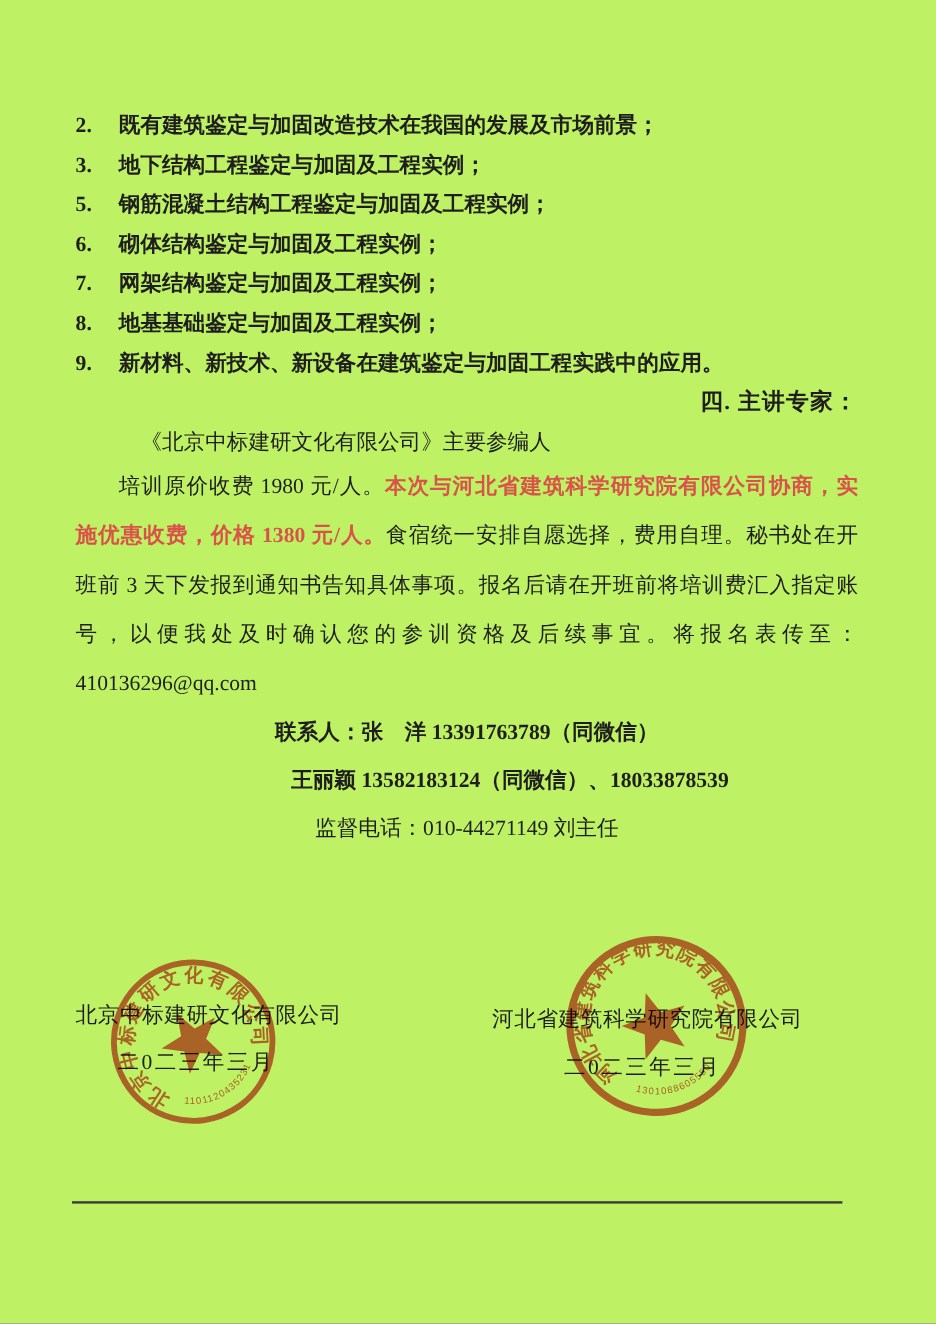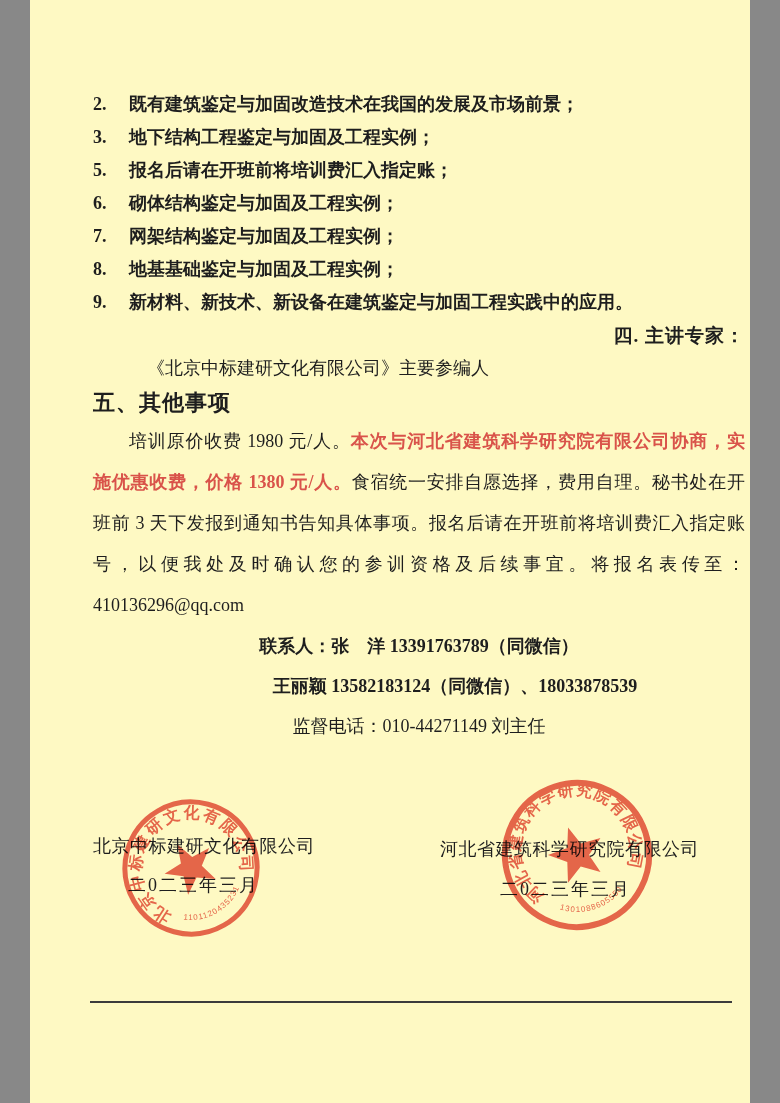"2. 既有建筑鉴定与加固改造技术在我国的发展及市场前景；" .page { background: #fef9c3 -> #bef264; width: 720px -> 780px }
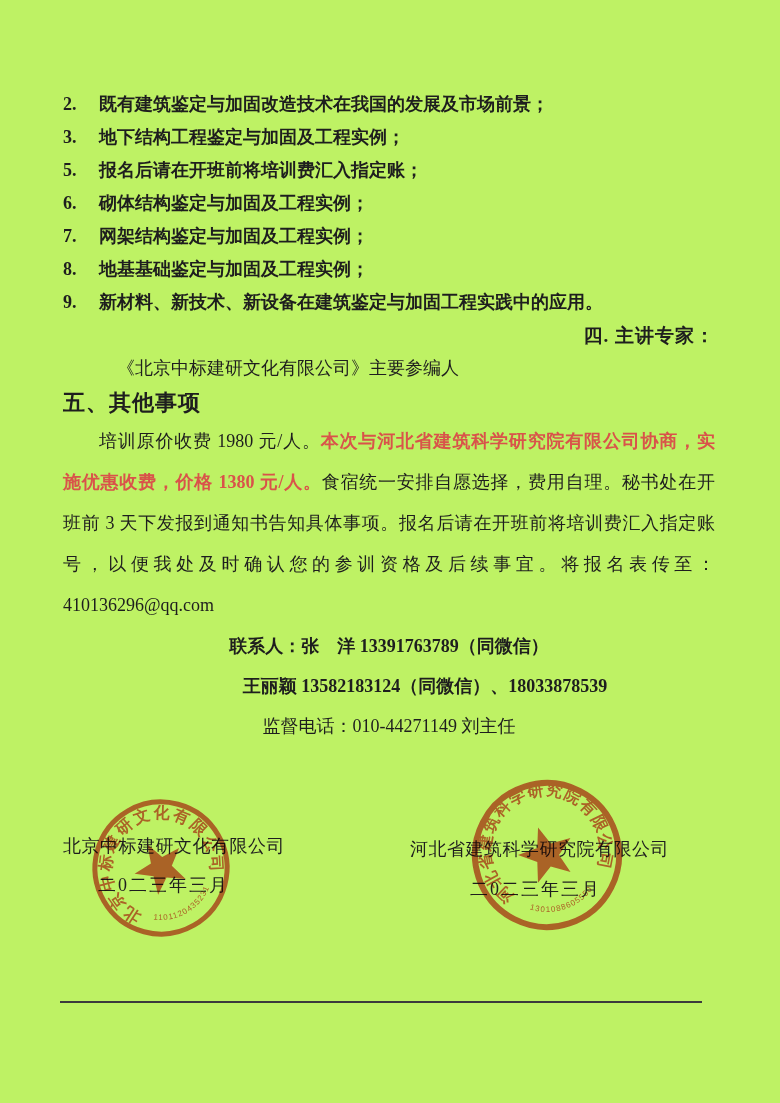"报名后请在开班前将培训费汇入指定账；" span { text: 报名后请在开班前将培训费汇入指定账 -> 钢筋混凝土结构工程鉴定与加固及工程实例 }
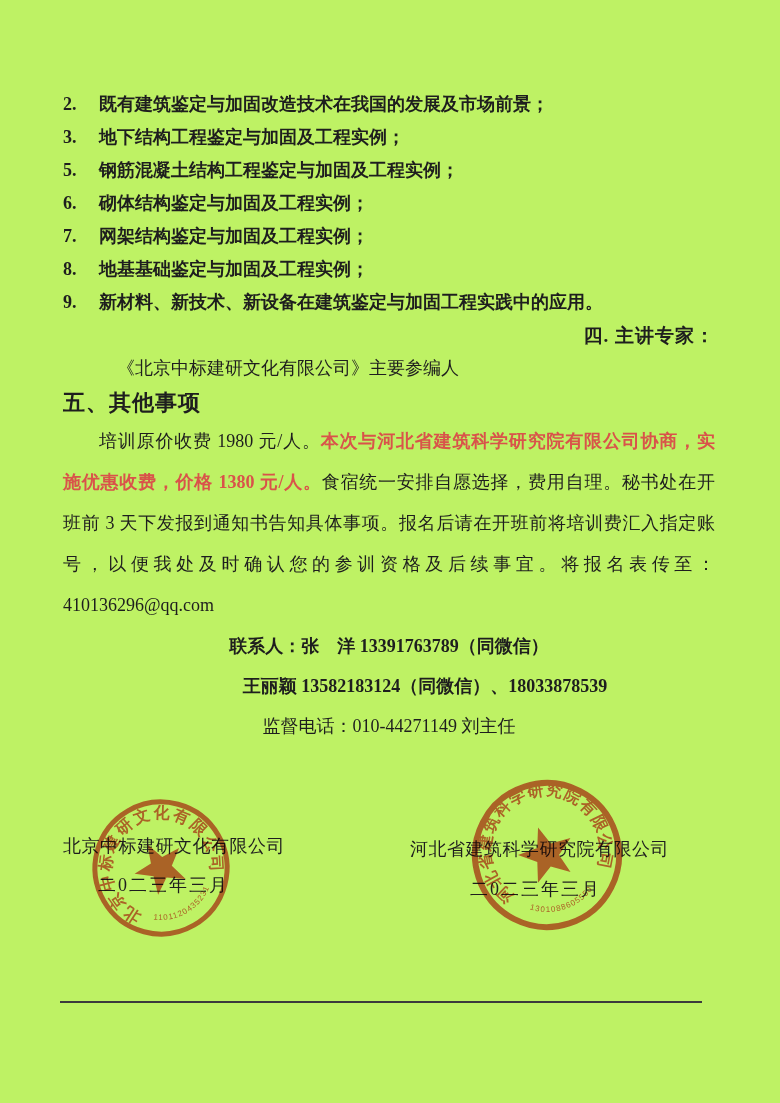"五、其他事项" div.sec5-heading { html: <div>五、其他事项</div> -> none }
